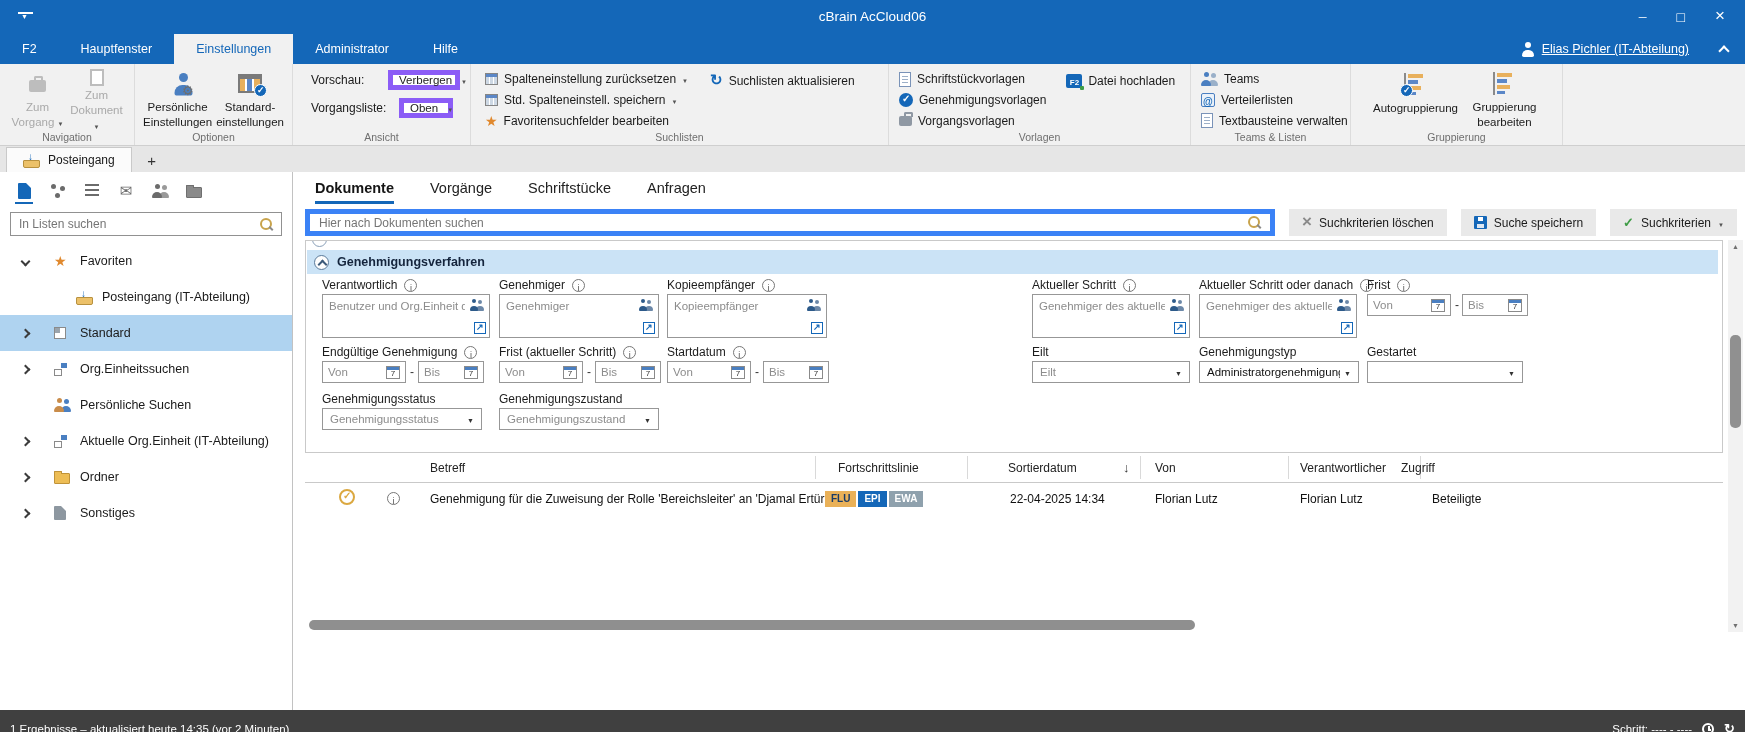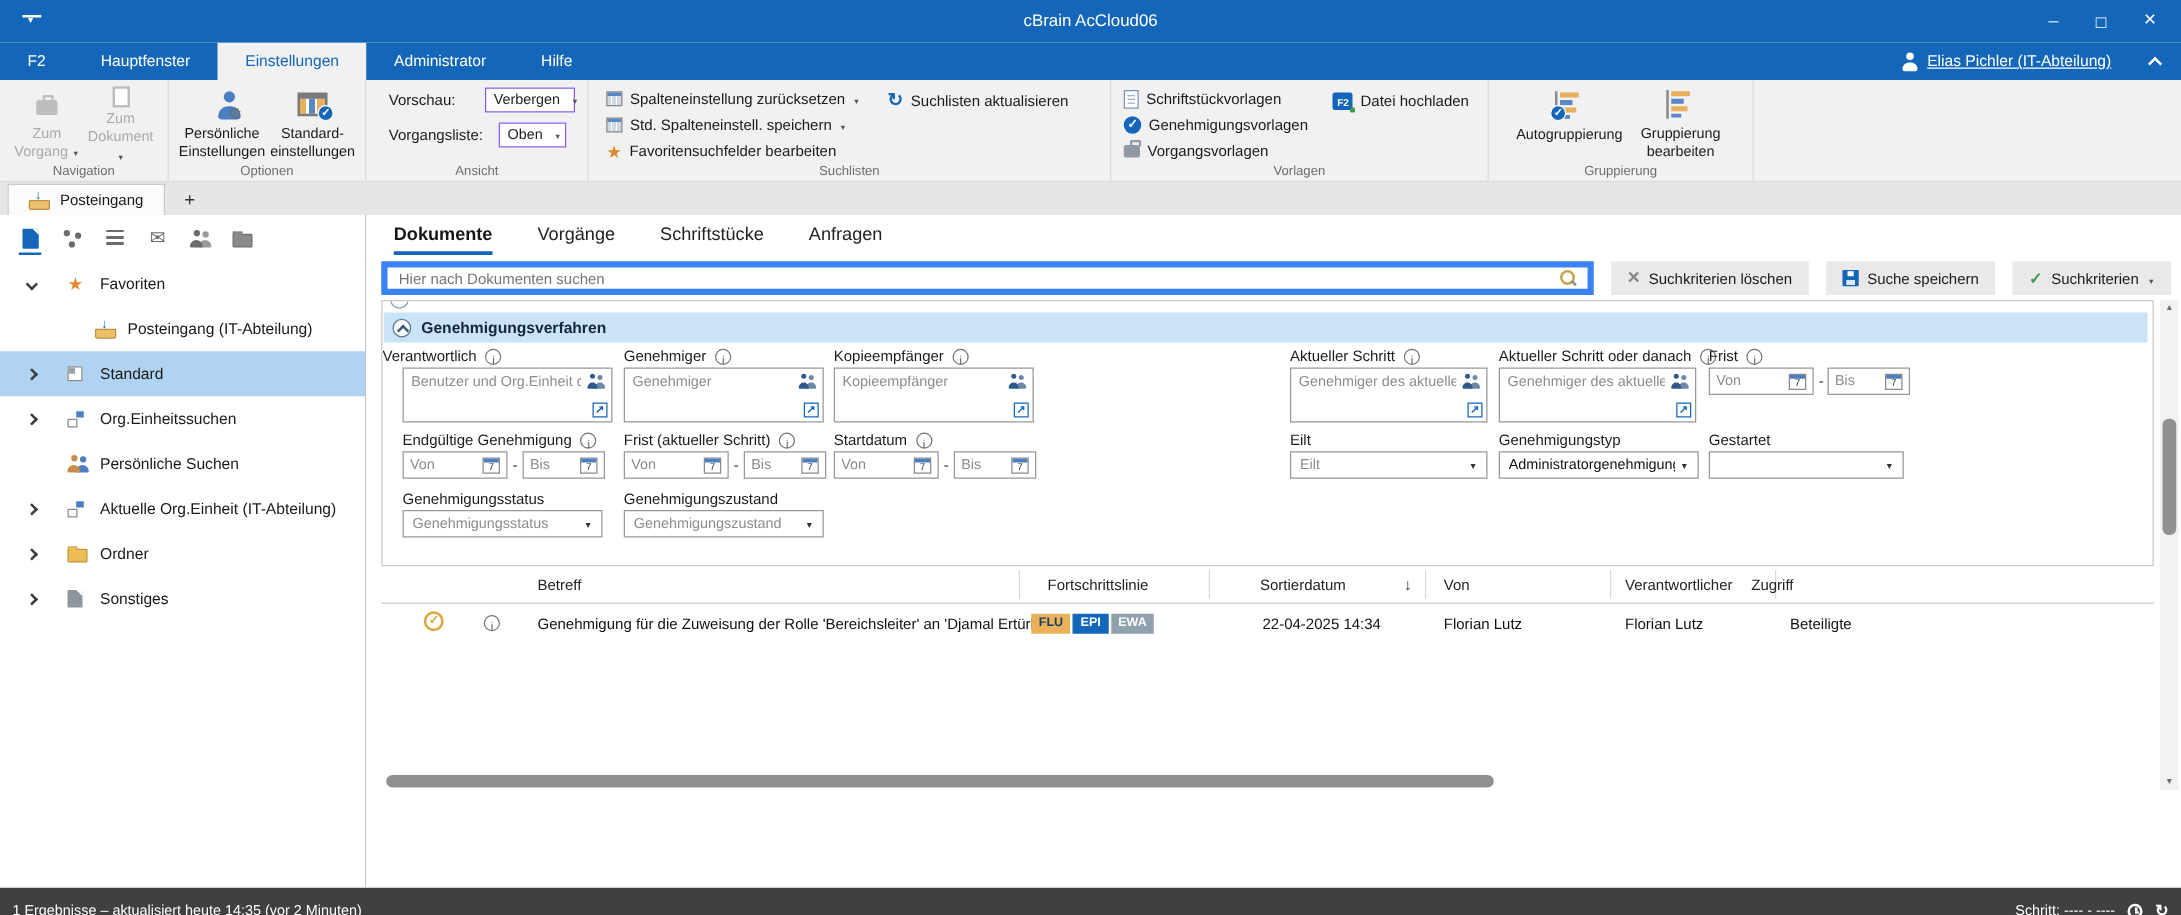"Verbergen" .msel { border: 1px solid #8b5cf6 -> 5px solid #8b5cf6 }
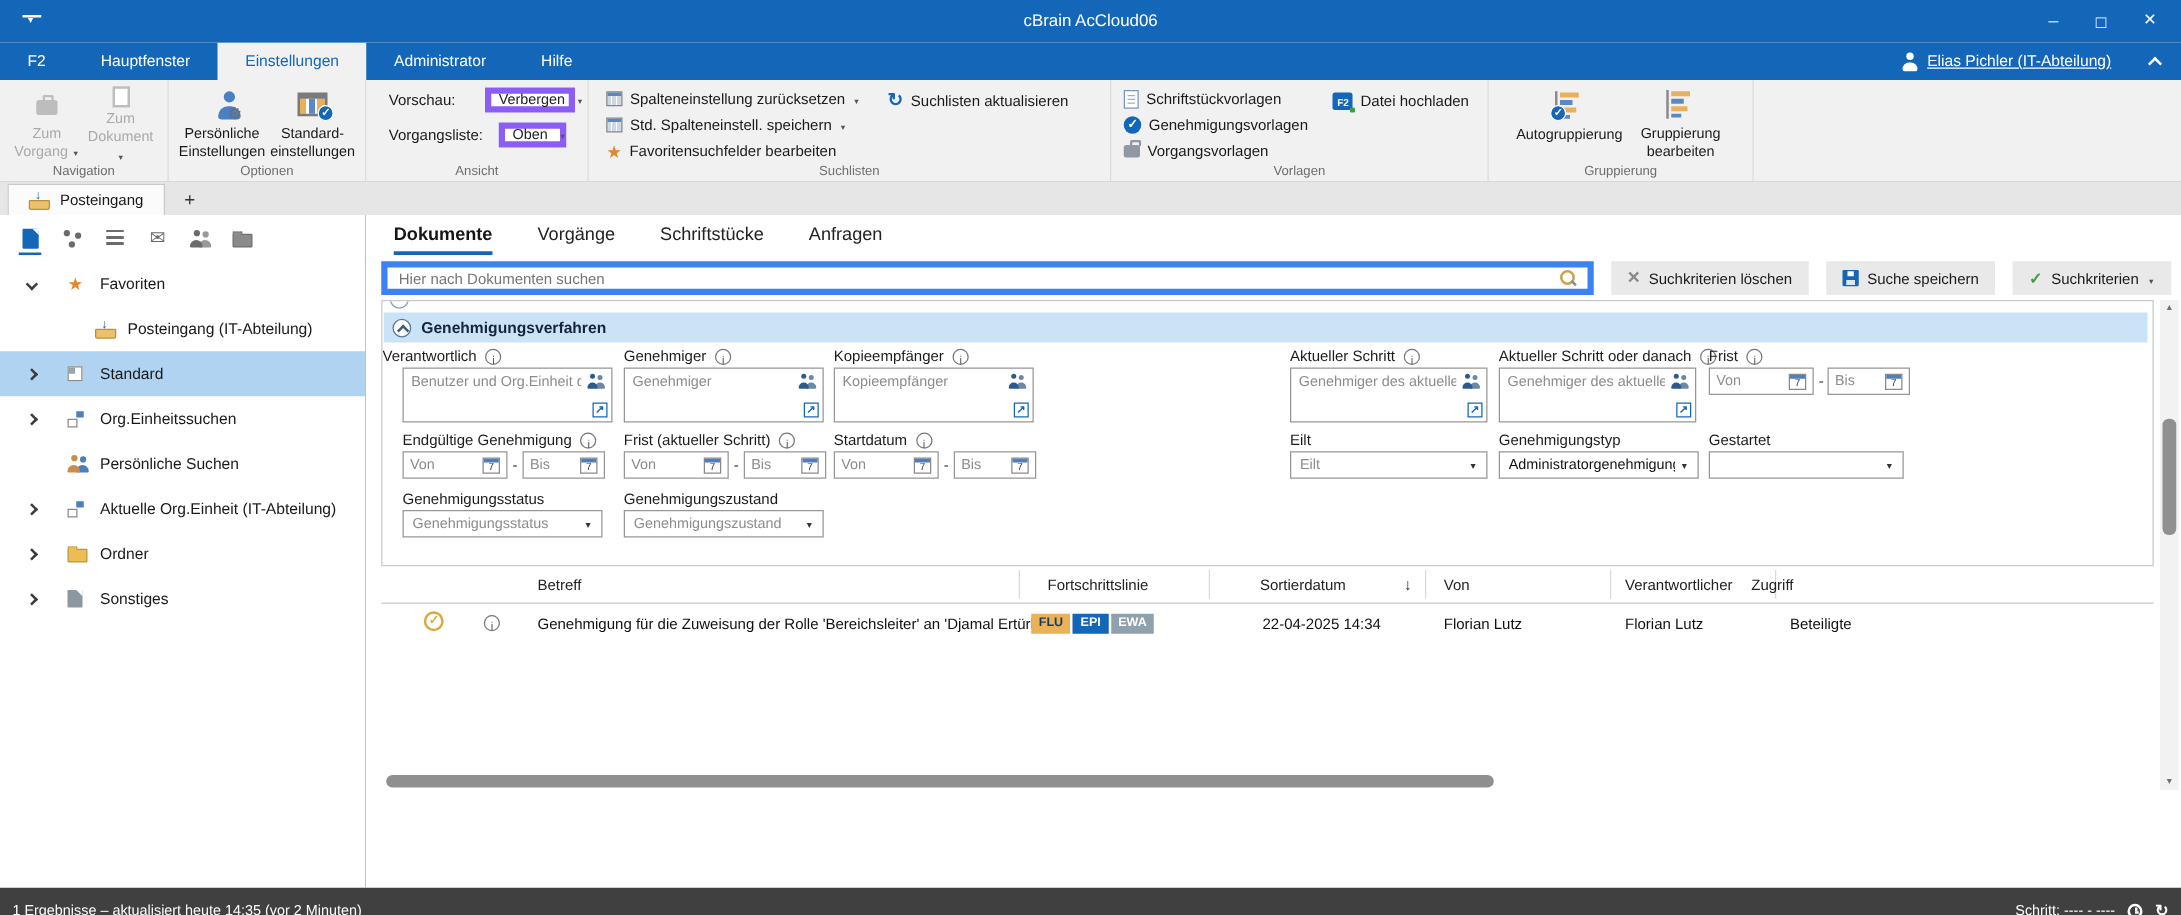"Teams" div.rgroup { html: none -> <div> <div> <div> <i></i> <span>Teams</span> </div> <div> <i></i> <span>Verteilerlisten</span> </div> <div> <i></i> <span>Textbausteine verwalten</span> </div> </div> <div>Teams &amp; Listen</div> </div> }
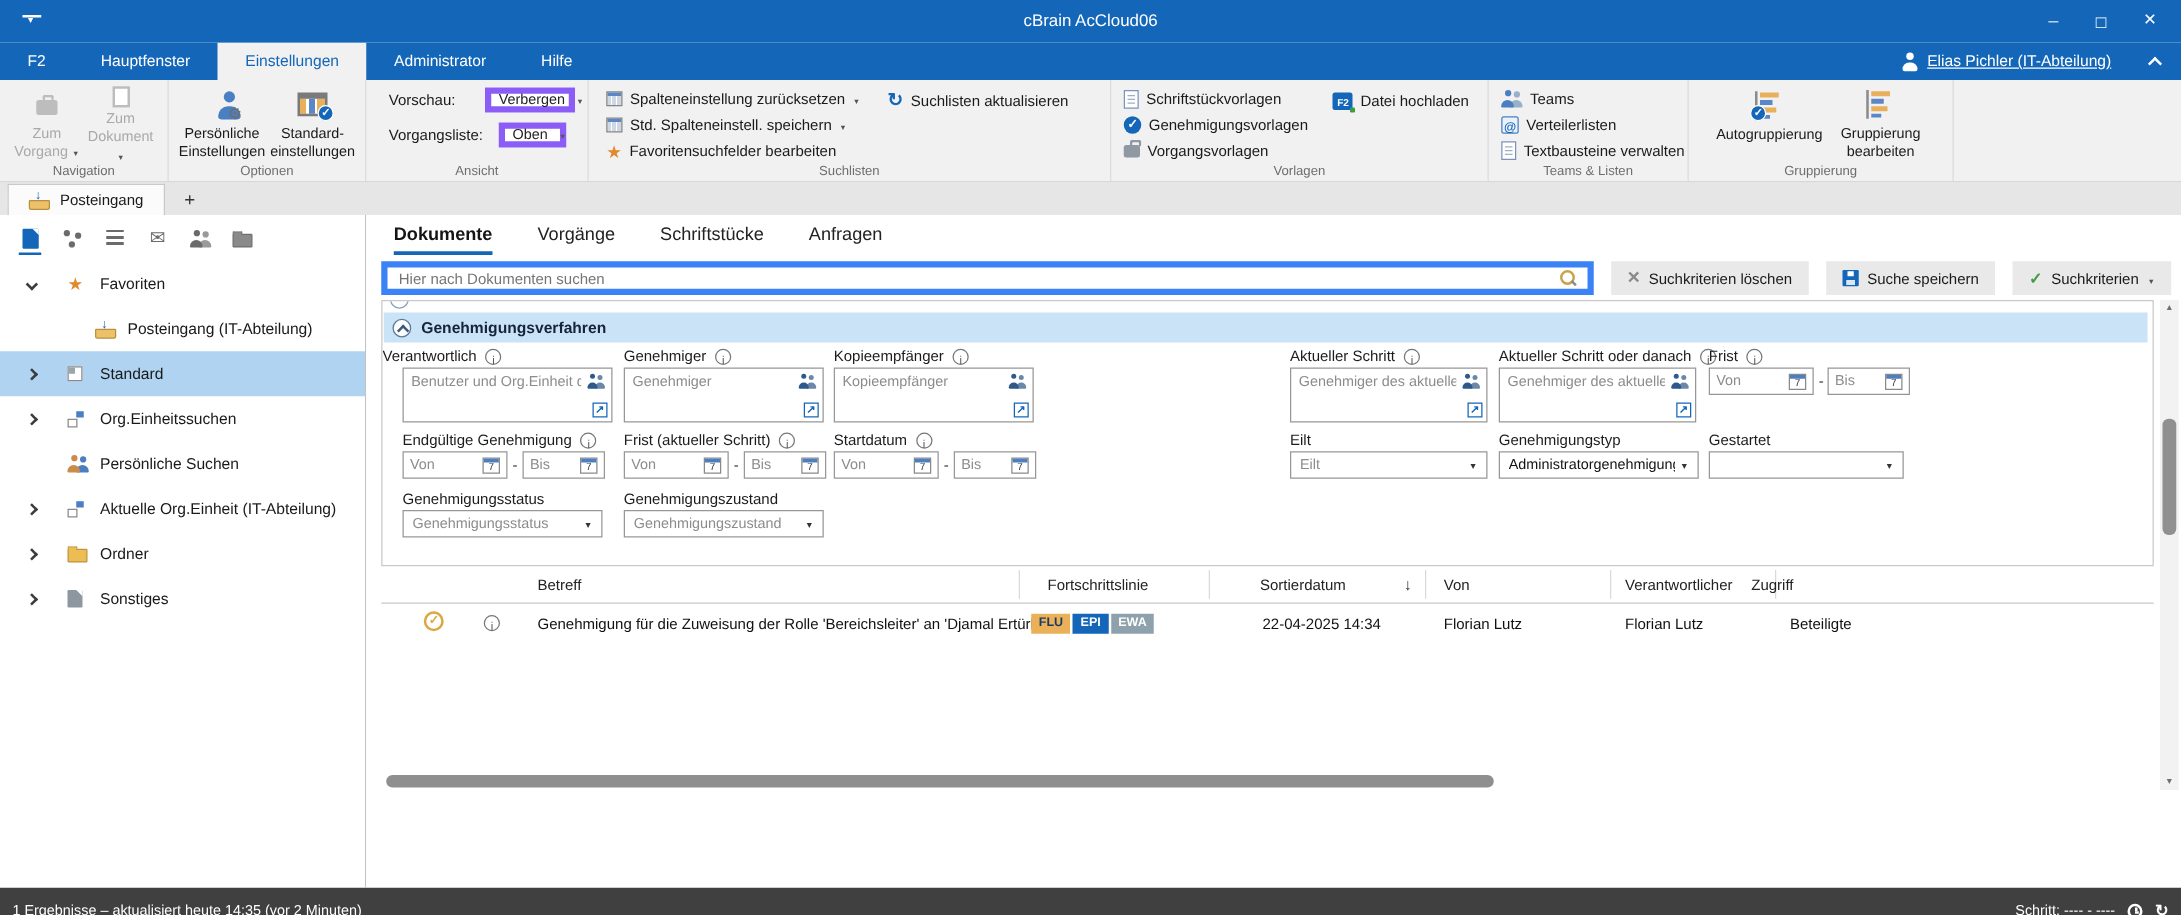"In Listen suchen" div.ssearch { html: none -> <div> <input> <i></i> </div> }
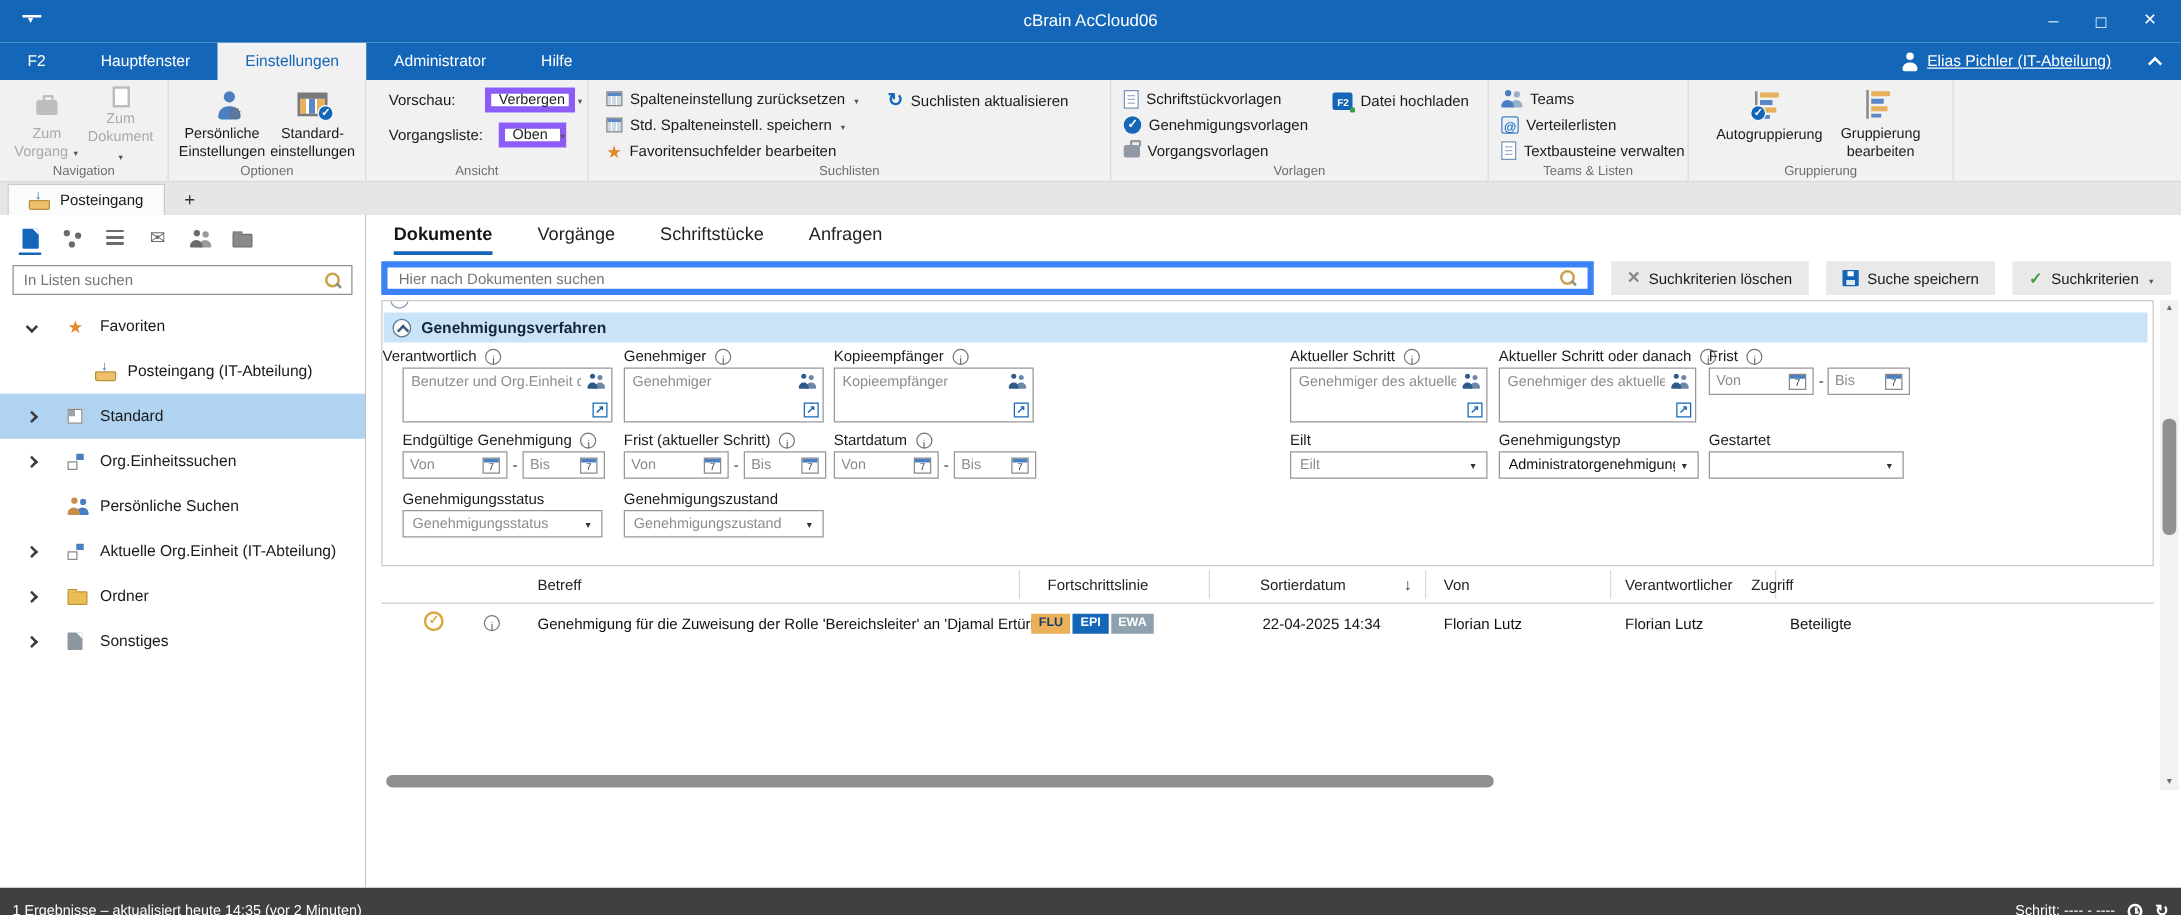"Verantwortlich" div.flabel { left: 0 -> 16px }
